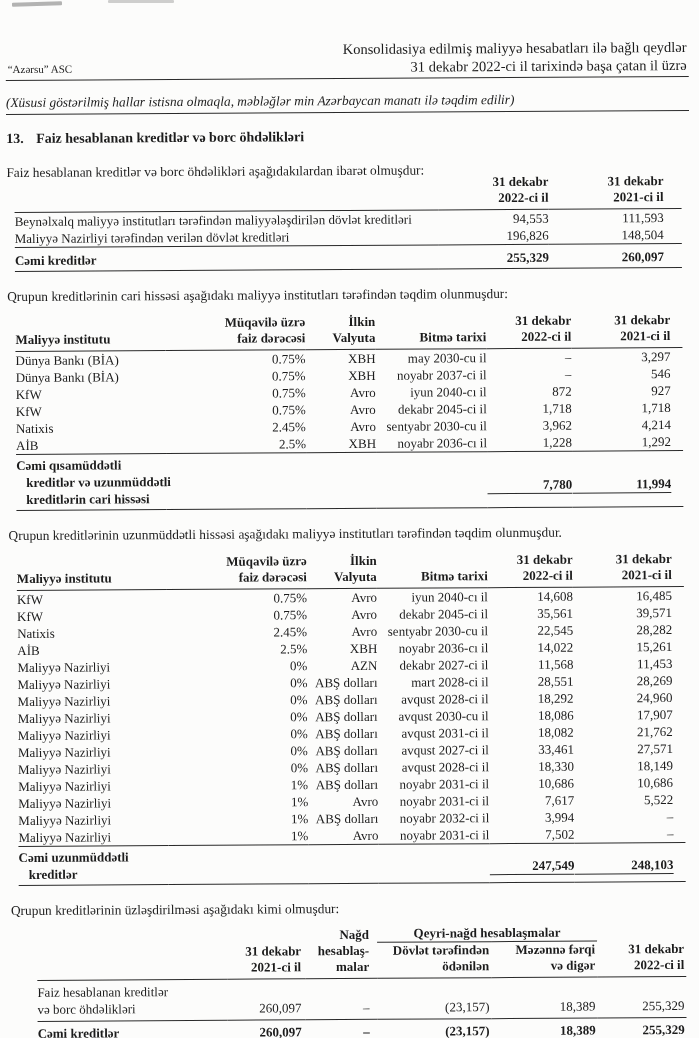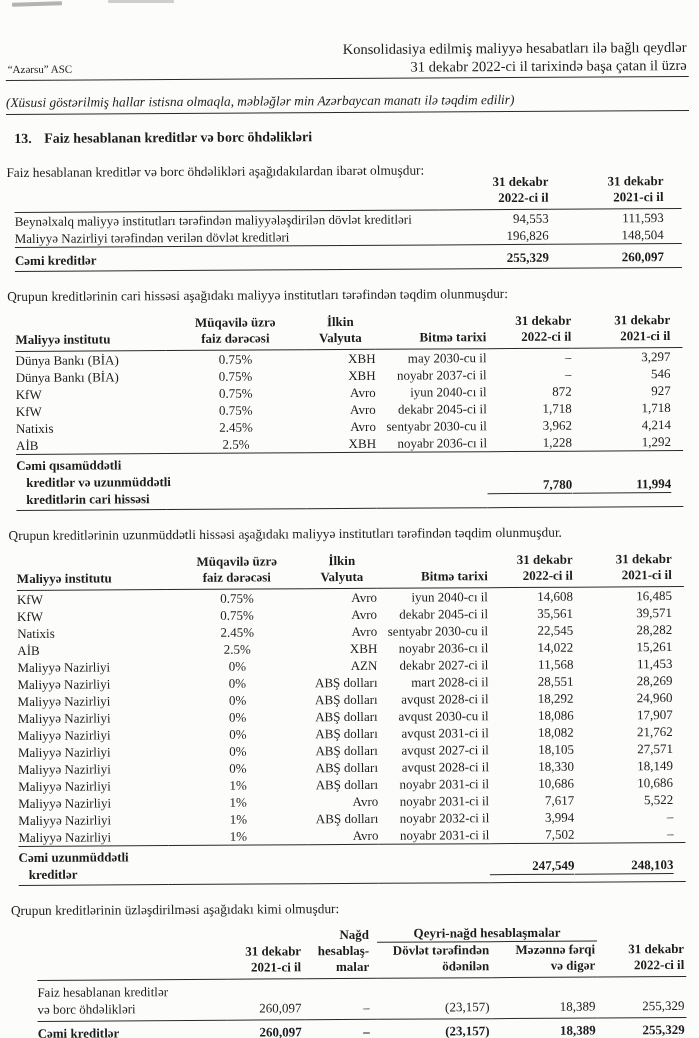"13." .sec-head .num { margin-left: 8px -> none }
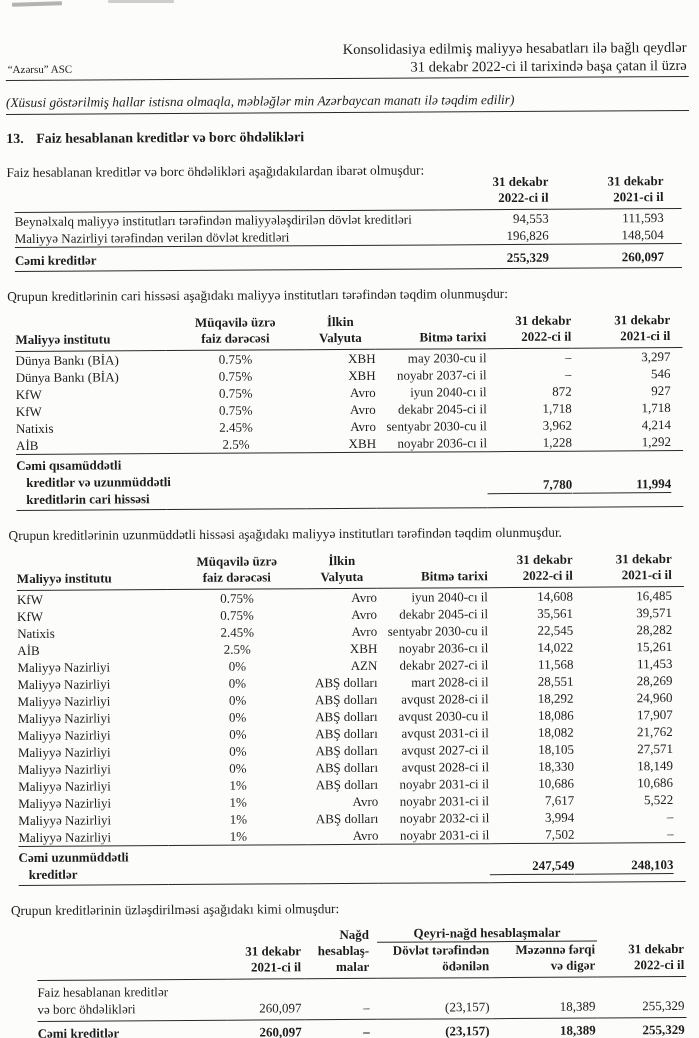"Müqavilə üzrə" .ac { text-align: center -> right }
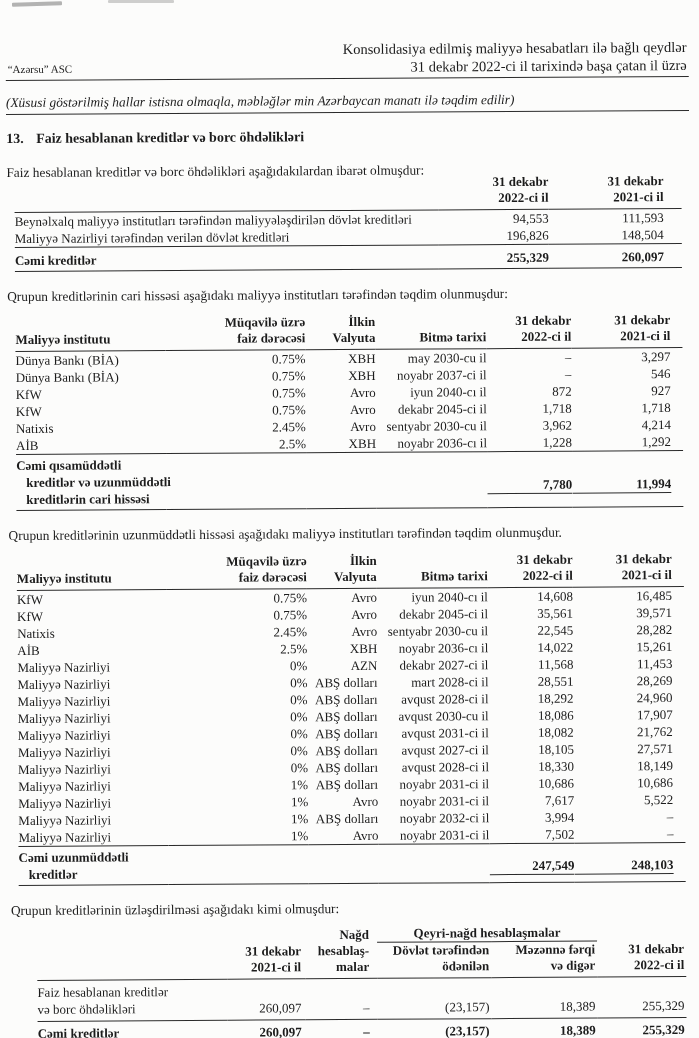"18,105" td.ar { text: 18,105 -> 33,461 }
